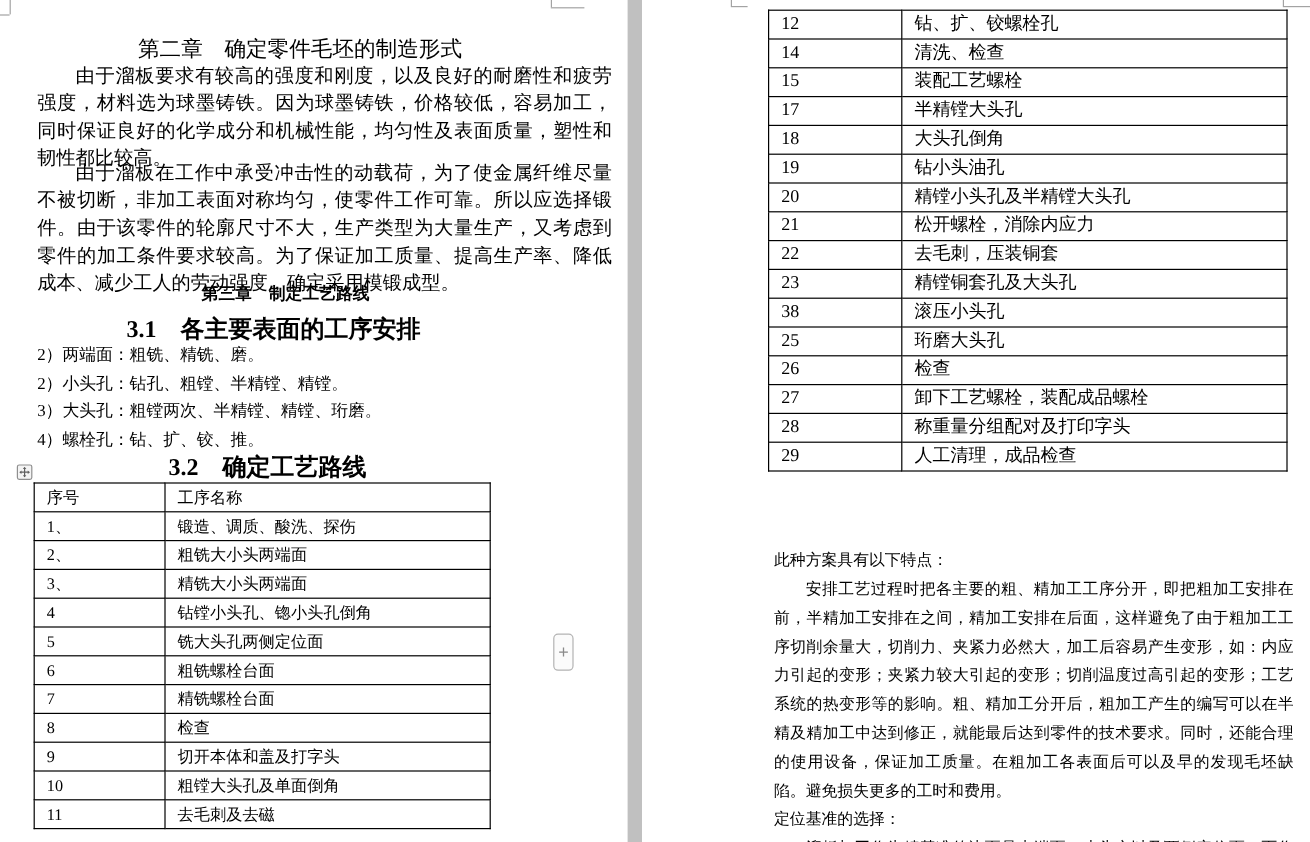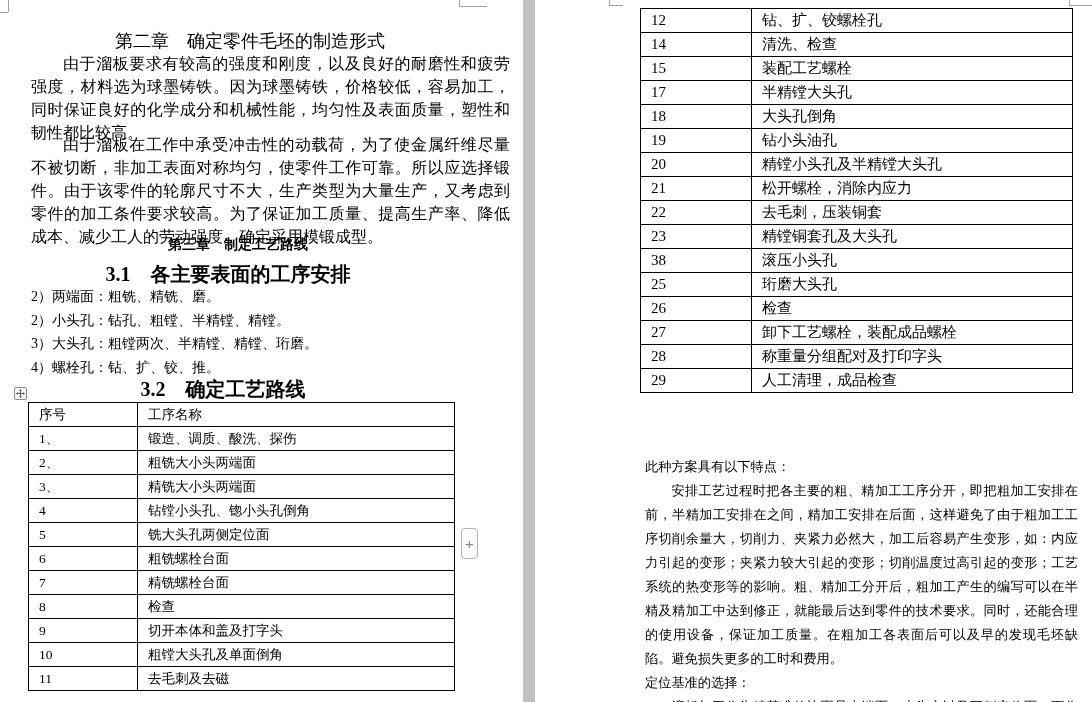"序号" table.proc { width: 427px -> 381px }
